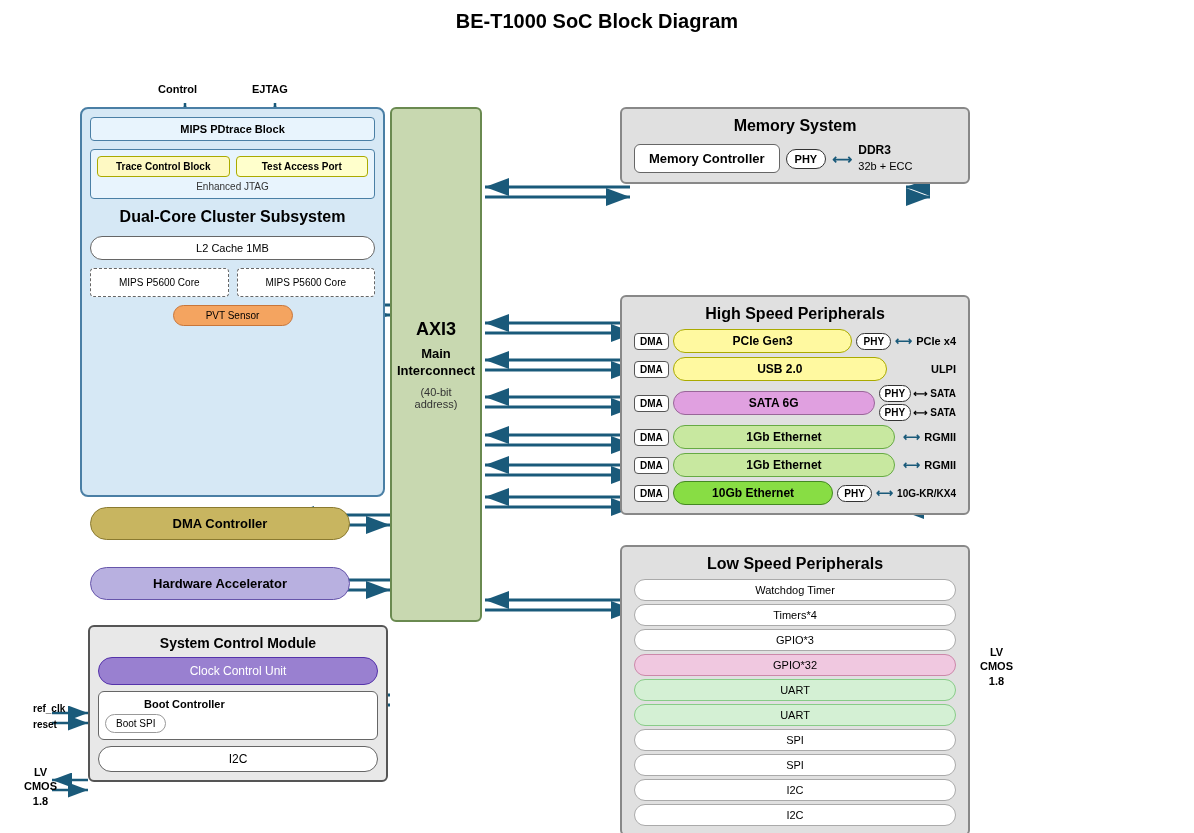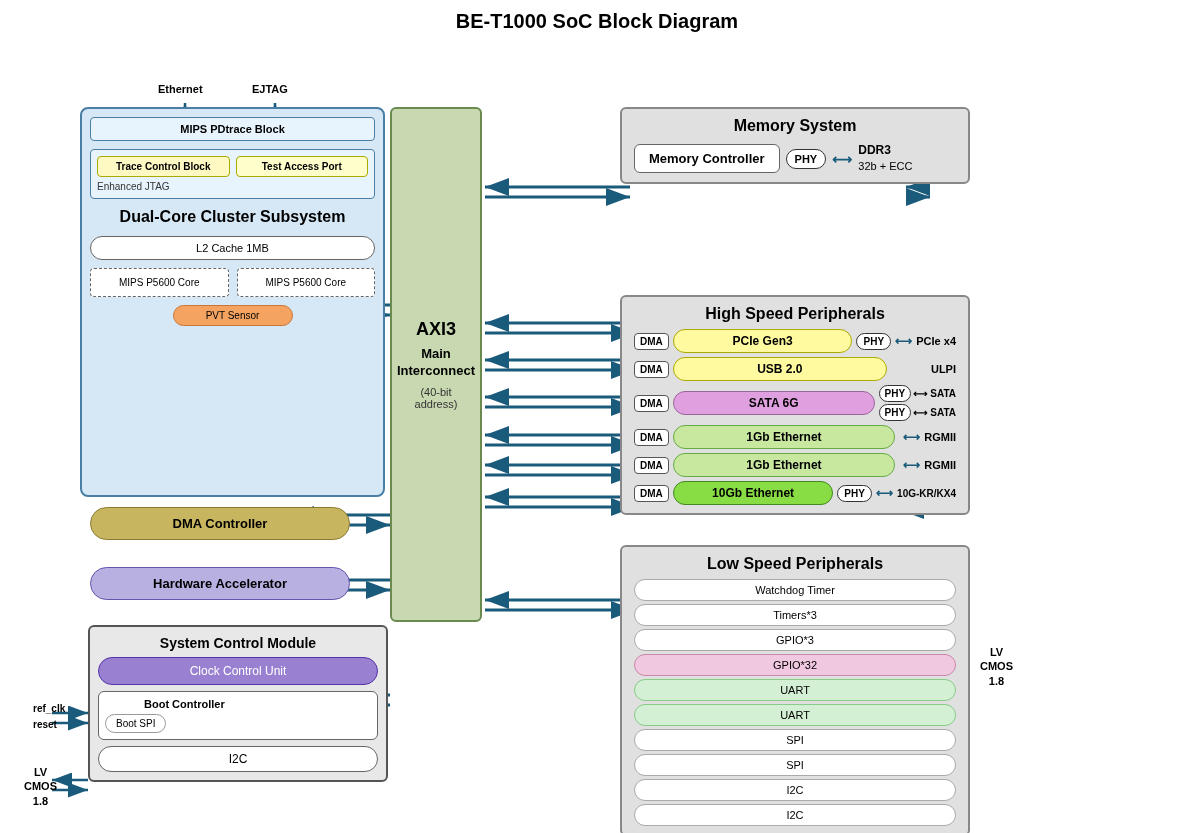"Ethernet" div.blk { text: Ethernet -> Control }
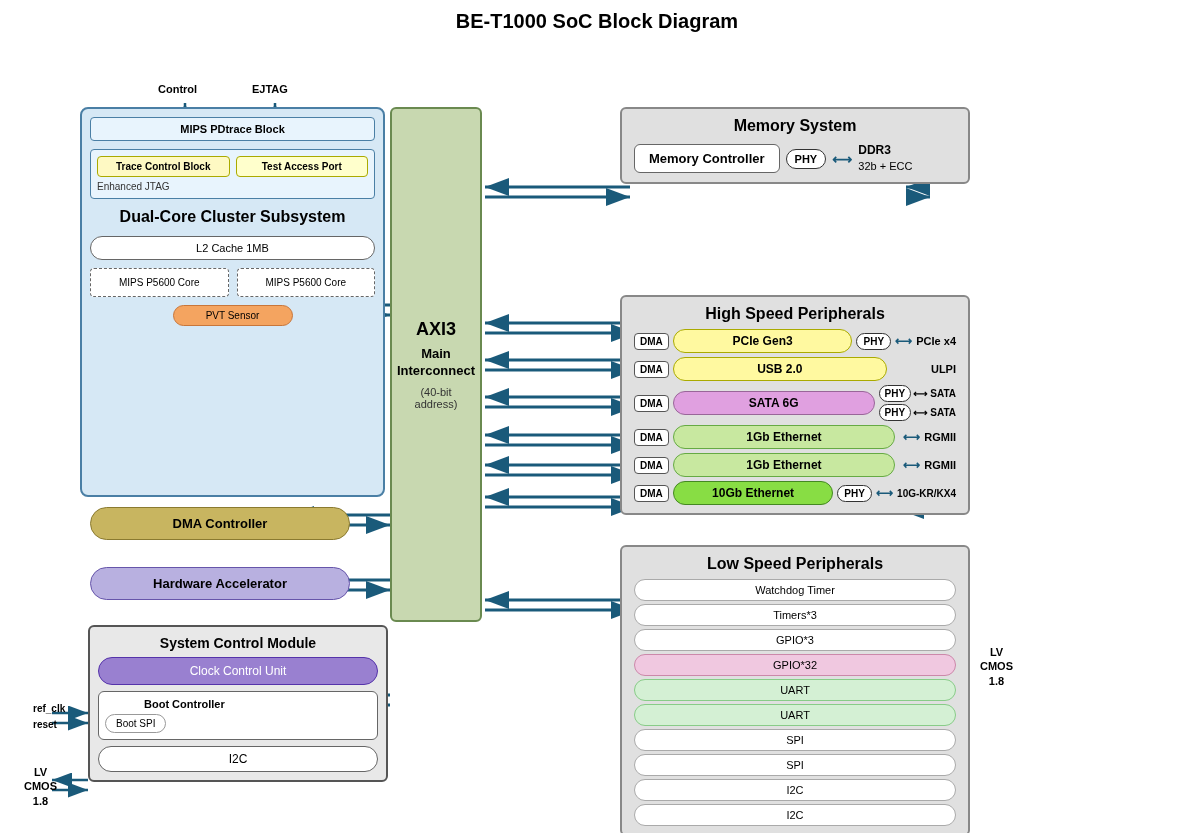"Enhanced JTAG" div { text-align: none -> center }
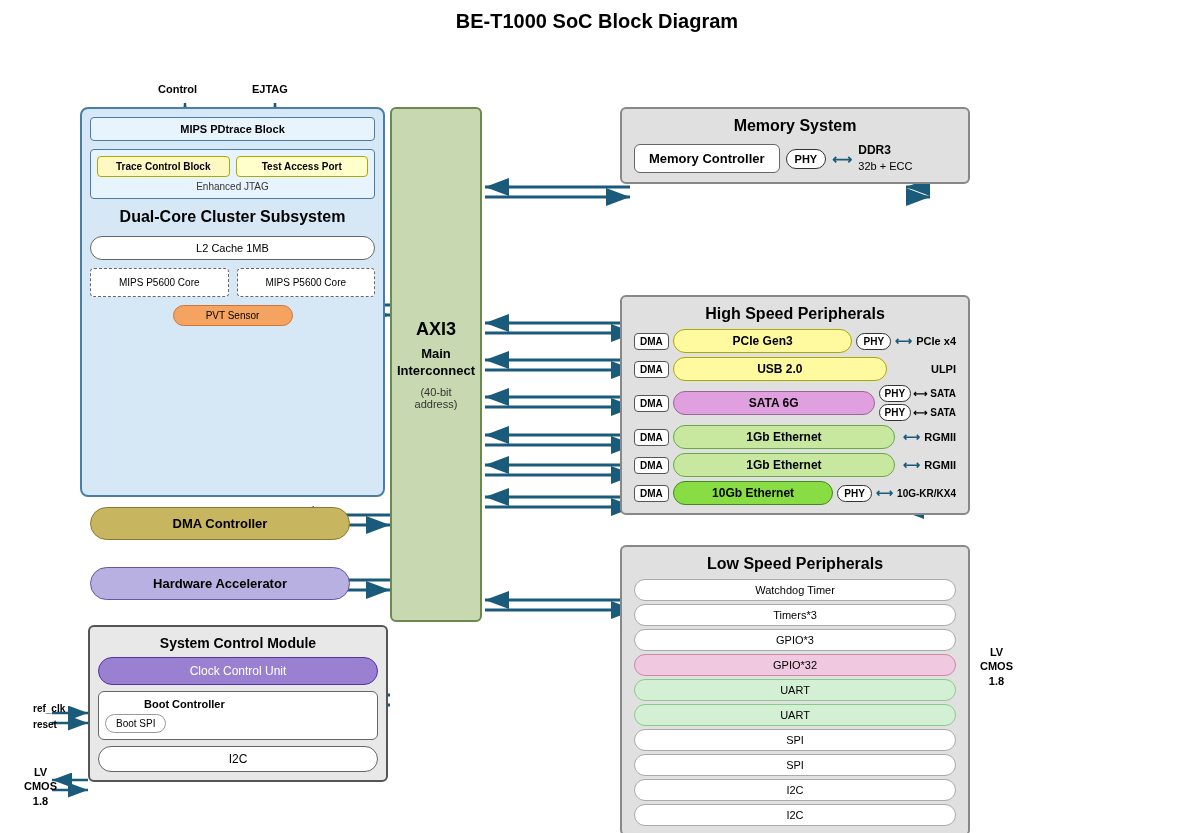"Timers*3" div { text: 3 -> 4 }
